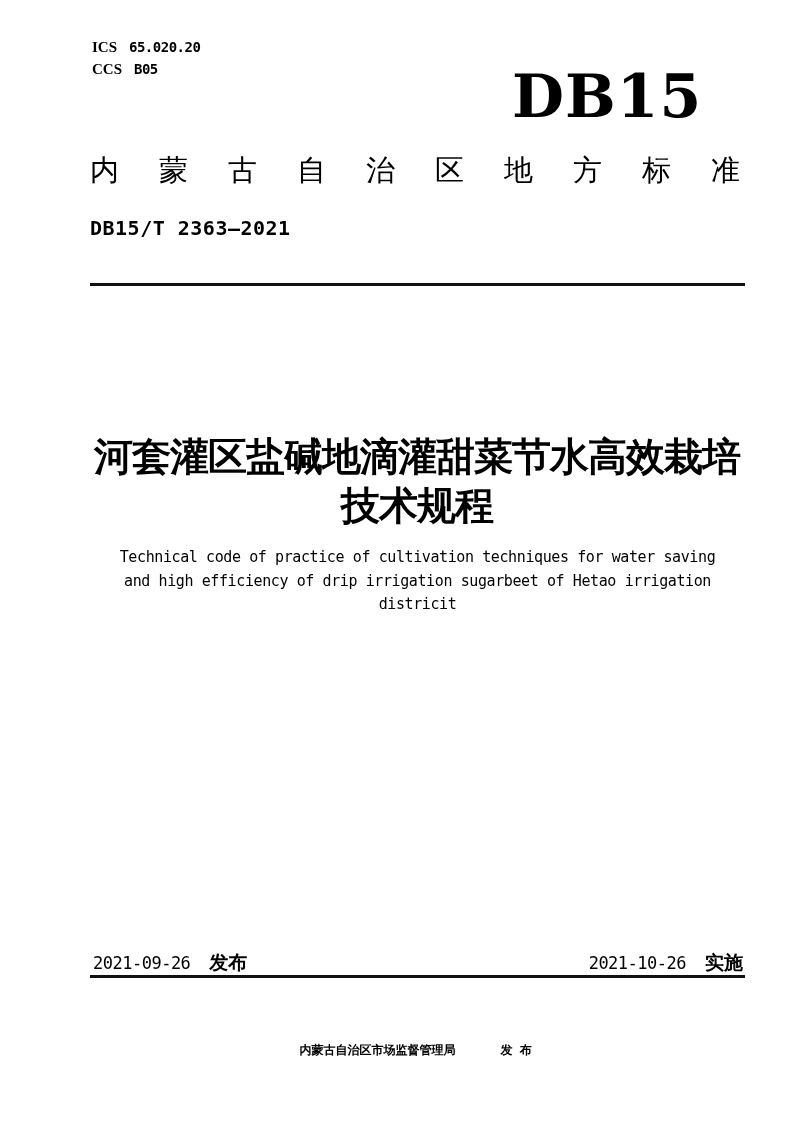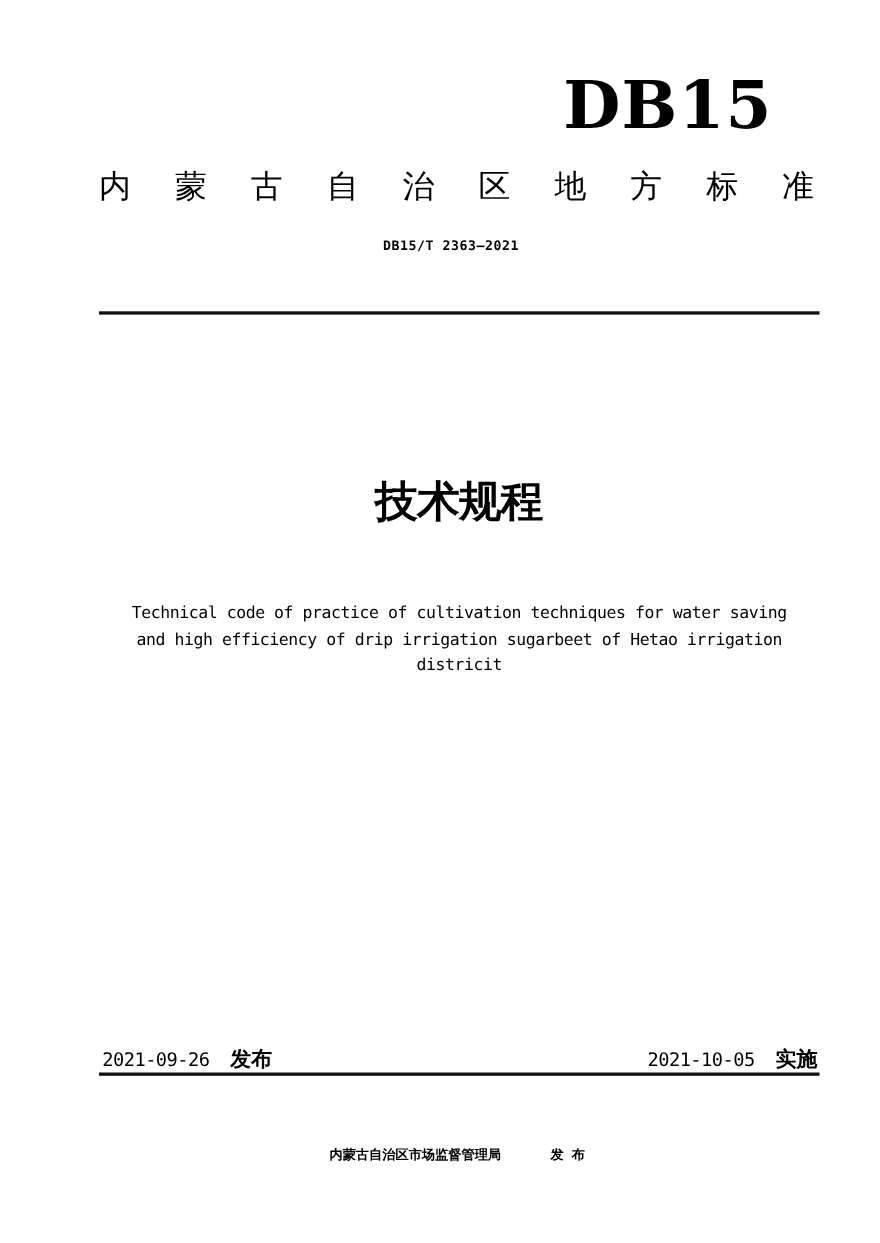"ICS 65.020.20" div.code-block { html: none -> <div> <div> <span>ICS</span><span>65.020.20</span> </div> <div> <span>CCS</span><span>B05</span> </div> </div> }
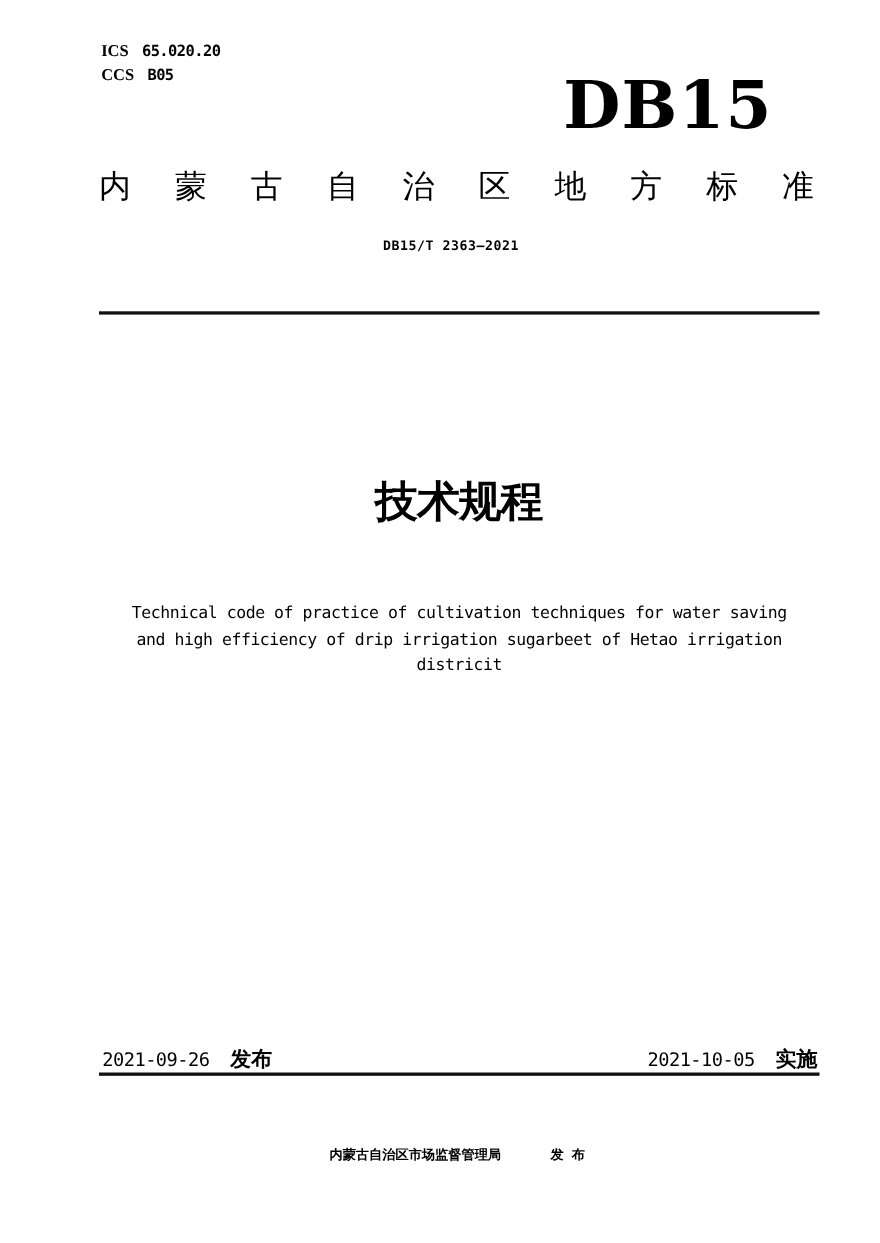"DB15/T 2363—2021" .doc-number { font-size: 12px -> 20px; text-align: center -> left }
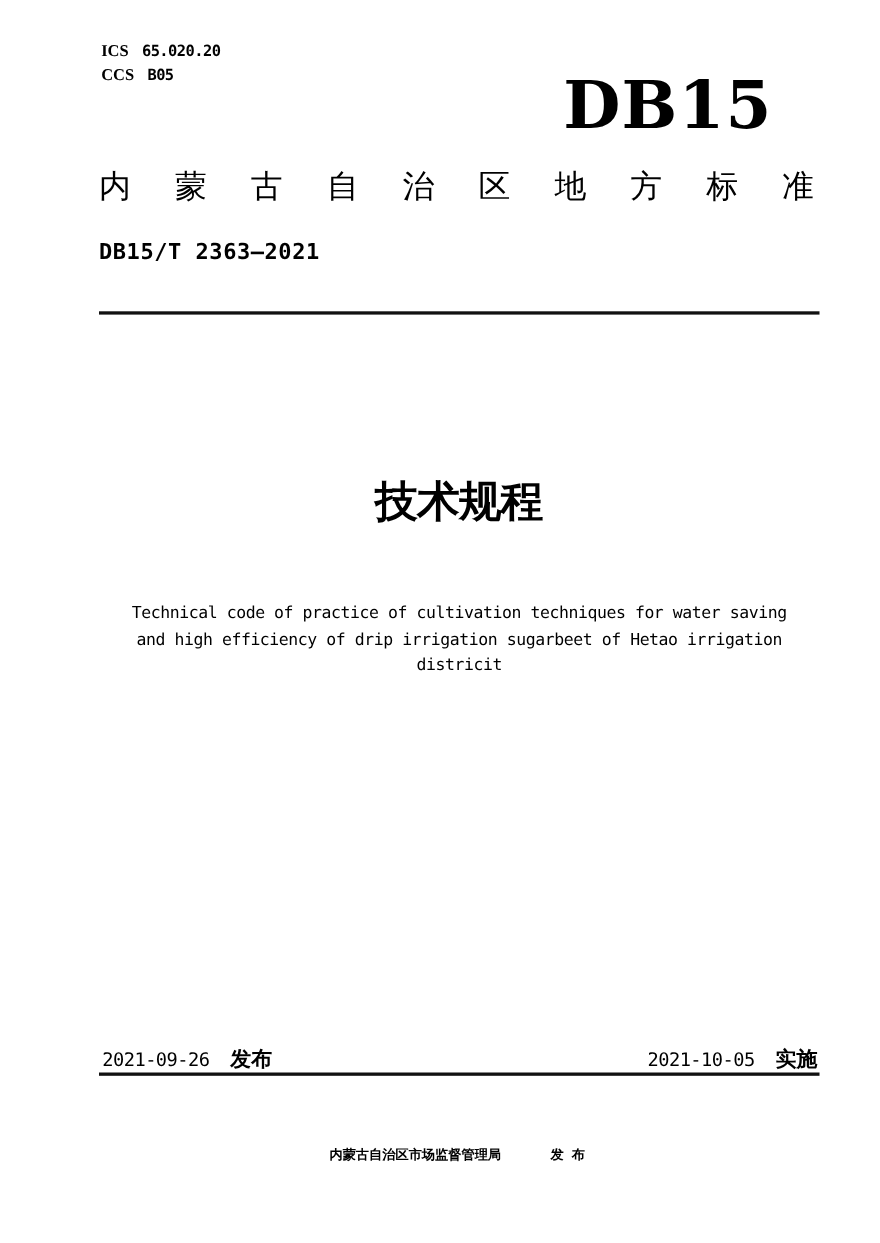"河套灌区盐碱地滴灌甜菜节水高效栽培" div { html: none -> <div>河套灌区盐碱地滴灌甜菜节水高效栽培</div> }
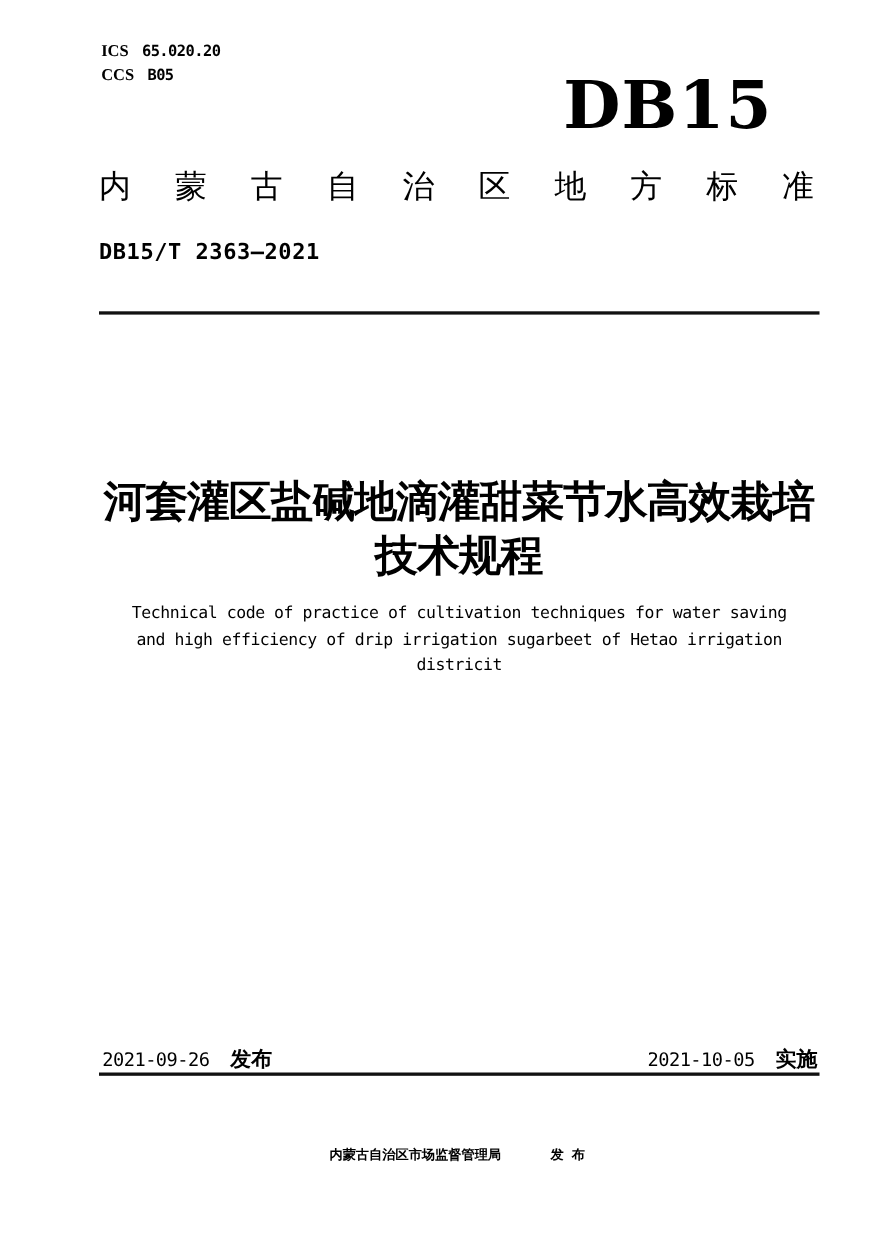"2021-10-05" span.date-value { text: 2021-10-05 -> 2021-10-26 }
